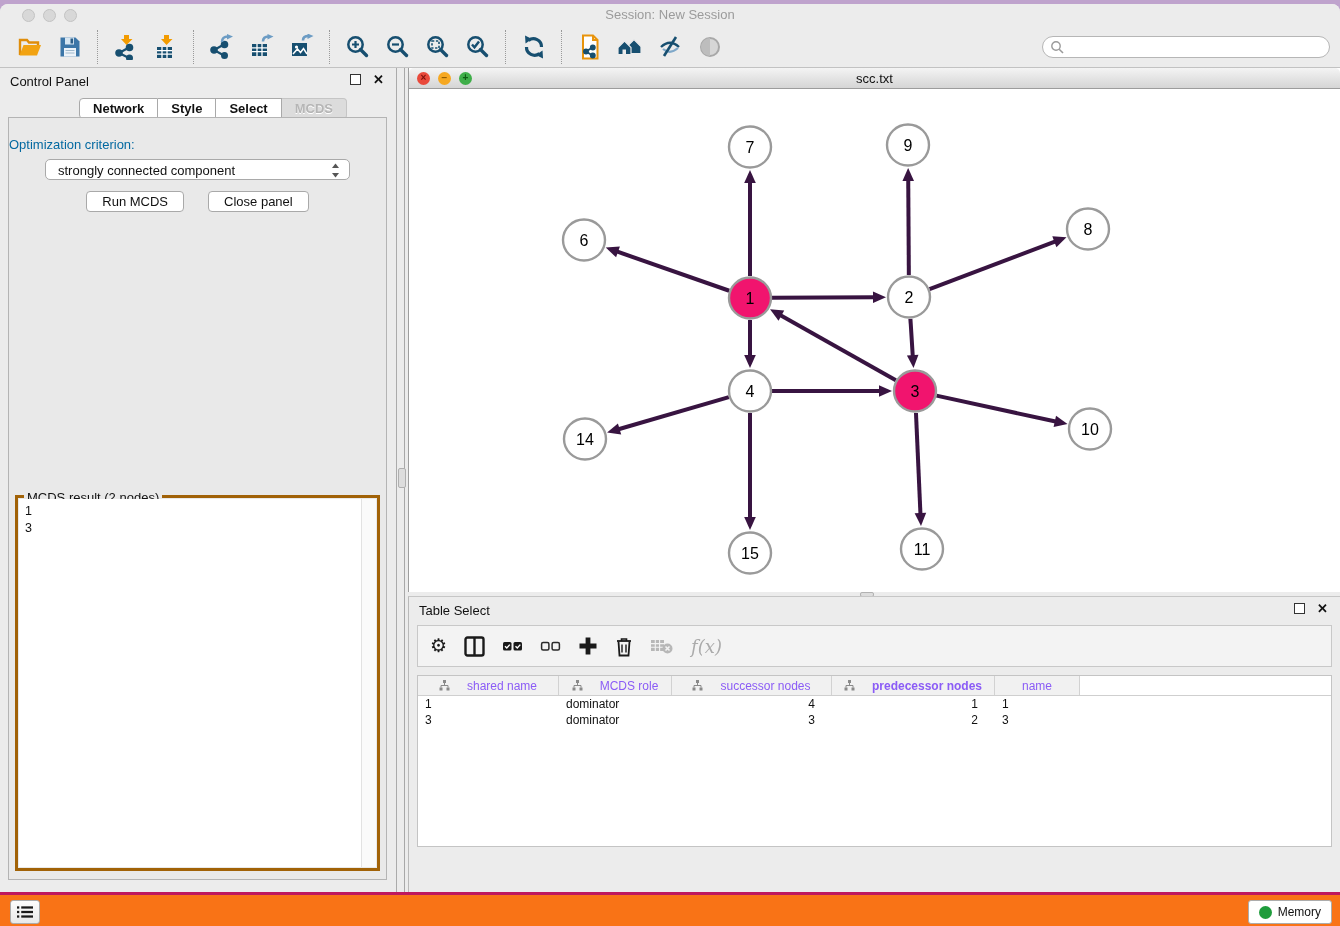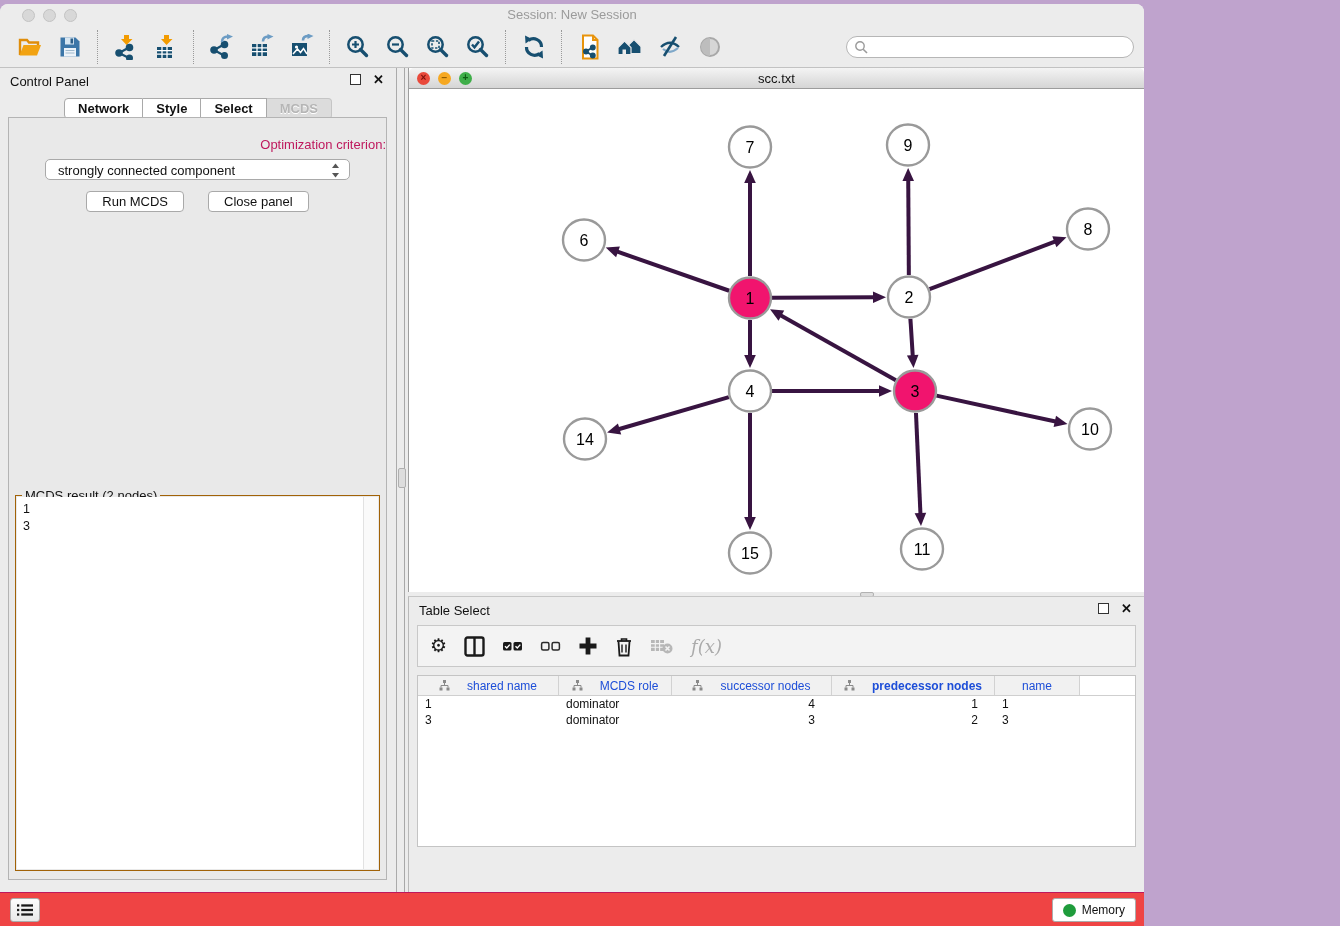"Session: New Session" .stage { width: 1144px -> 1340px }
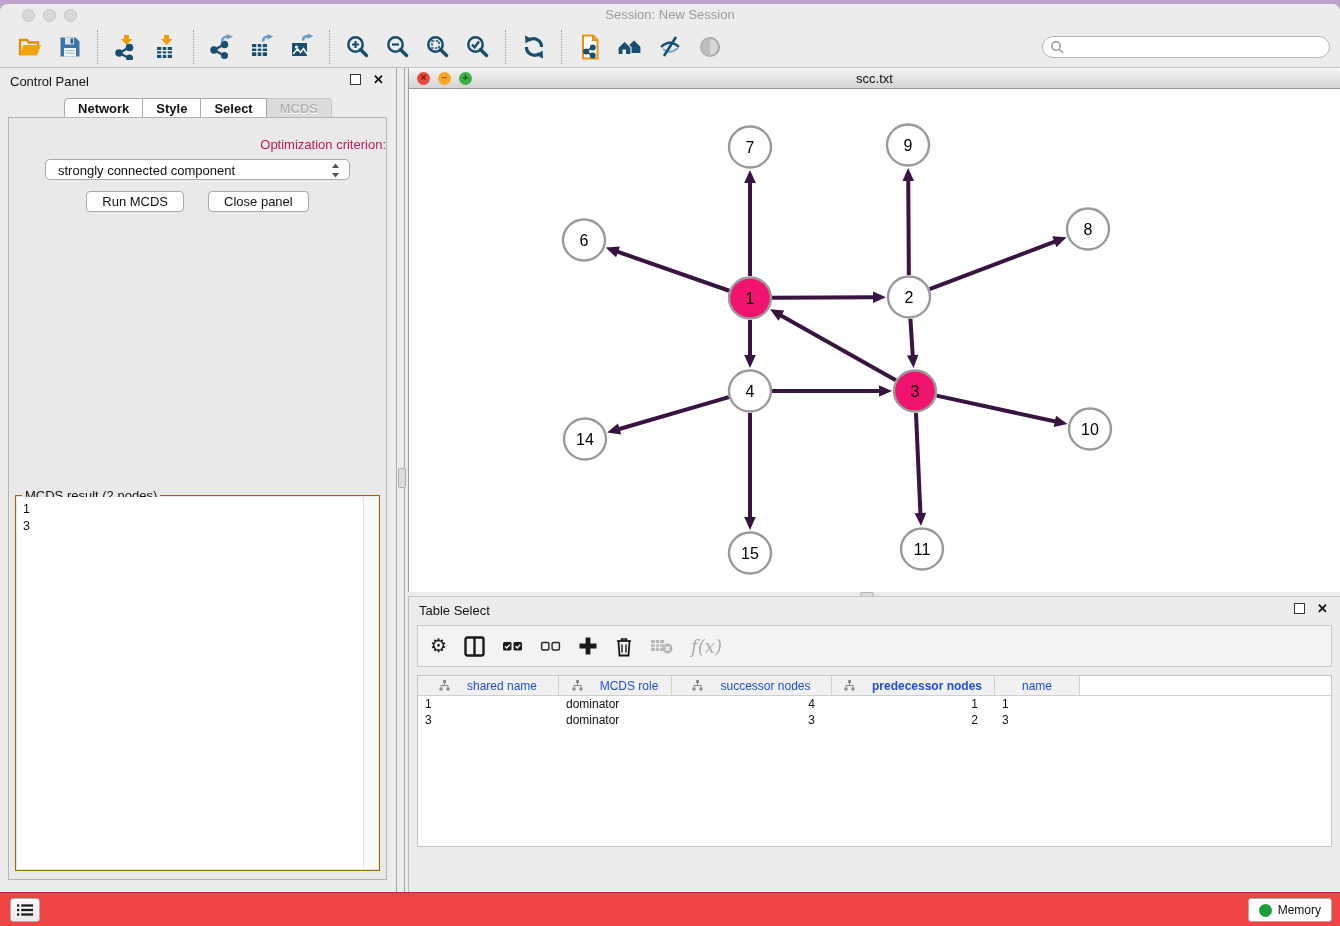"Network" .cp-tabs { margin-left: none -> 15px }
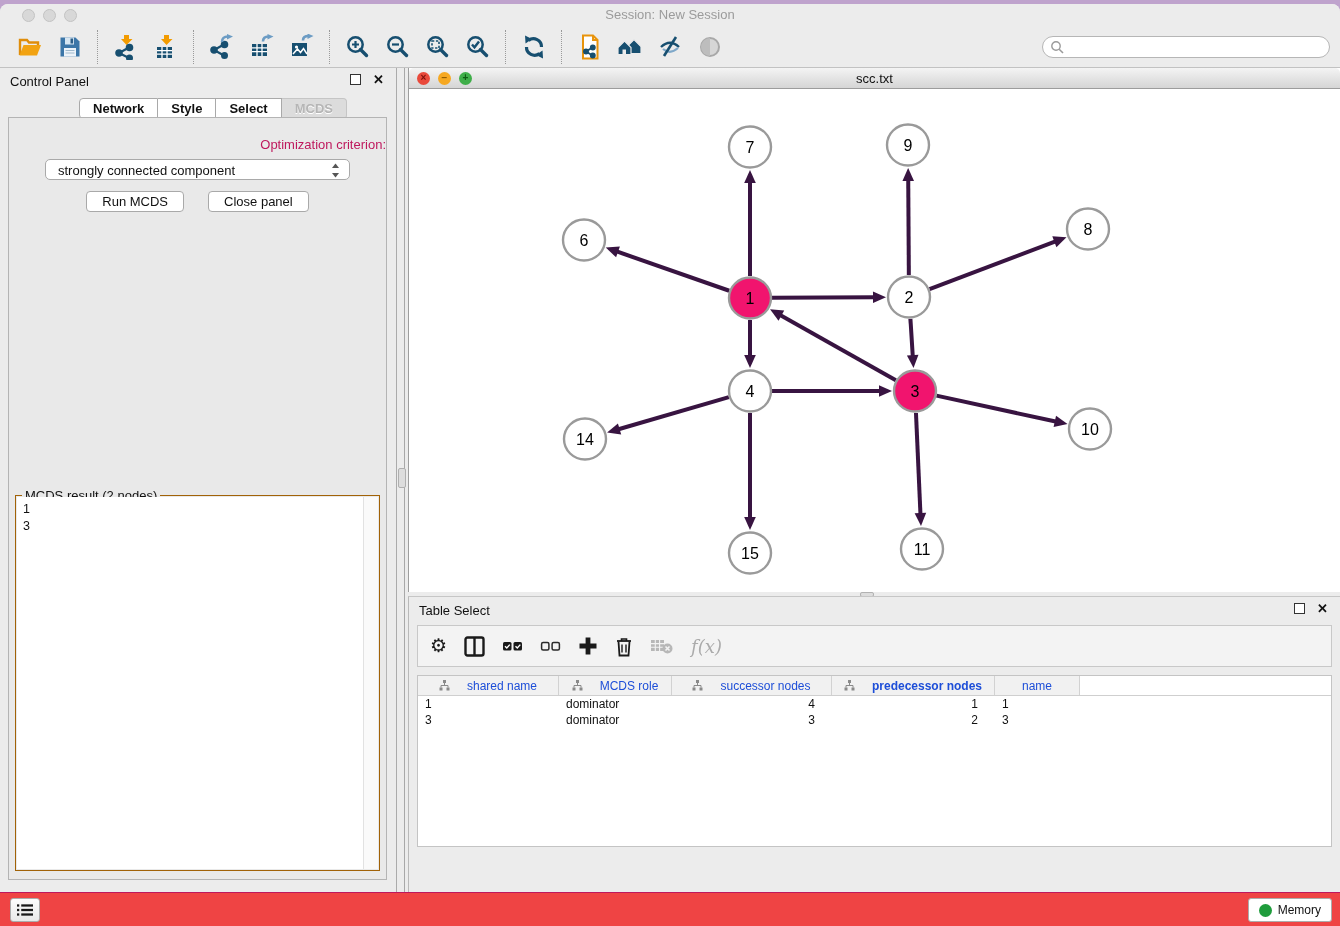"Optimization criterion:" .opt-label { color: #be185d -> #0369a1; text-align: right -> left }
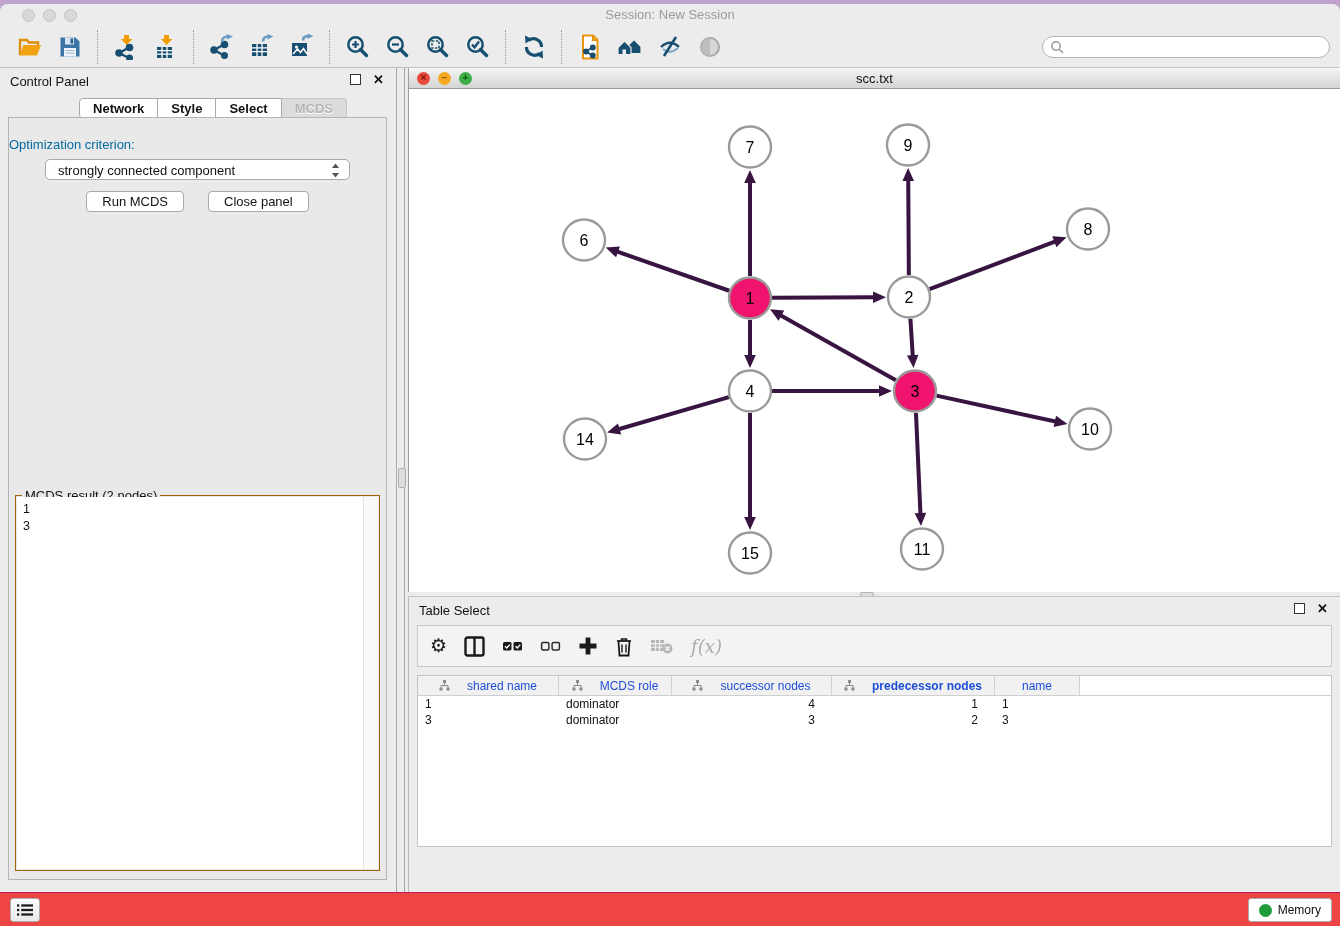"MCDS result (2 nodes)" .result-group { border: 1px solid #a16207 -> 3px solid #a16207 }
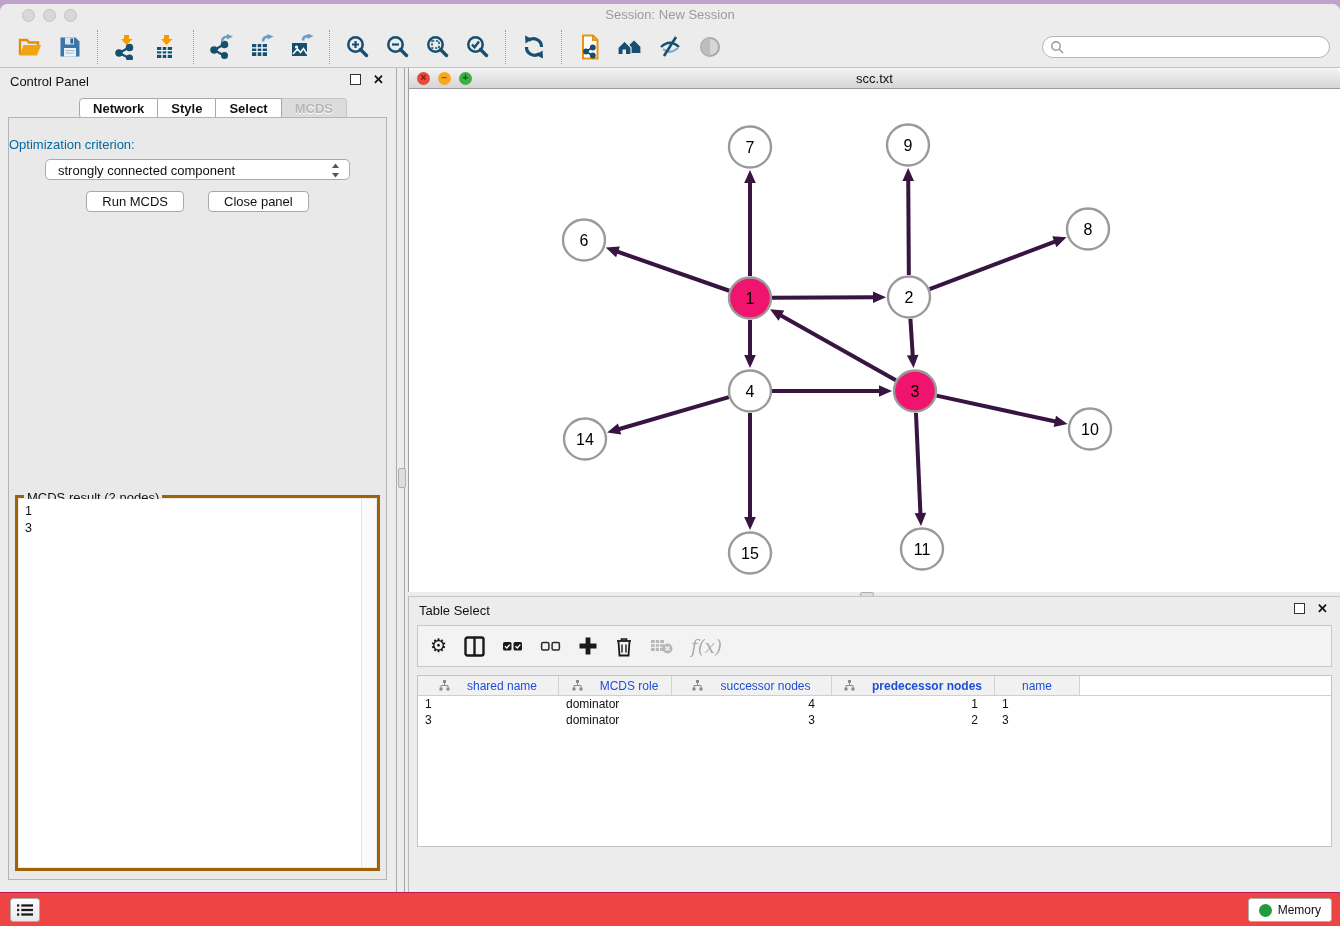"shared name" .th { color: #1d4ed8 -> #8b5cf6 }
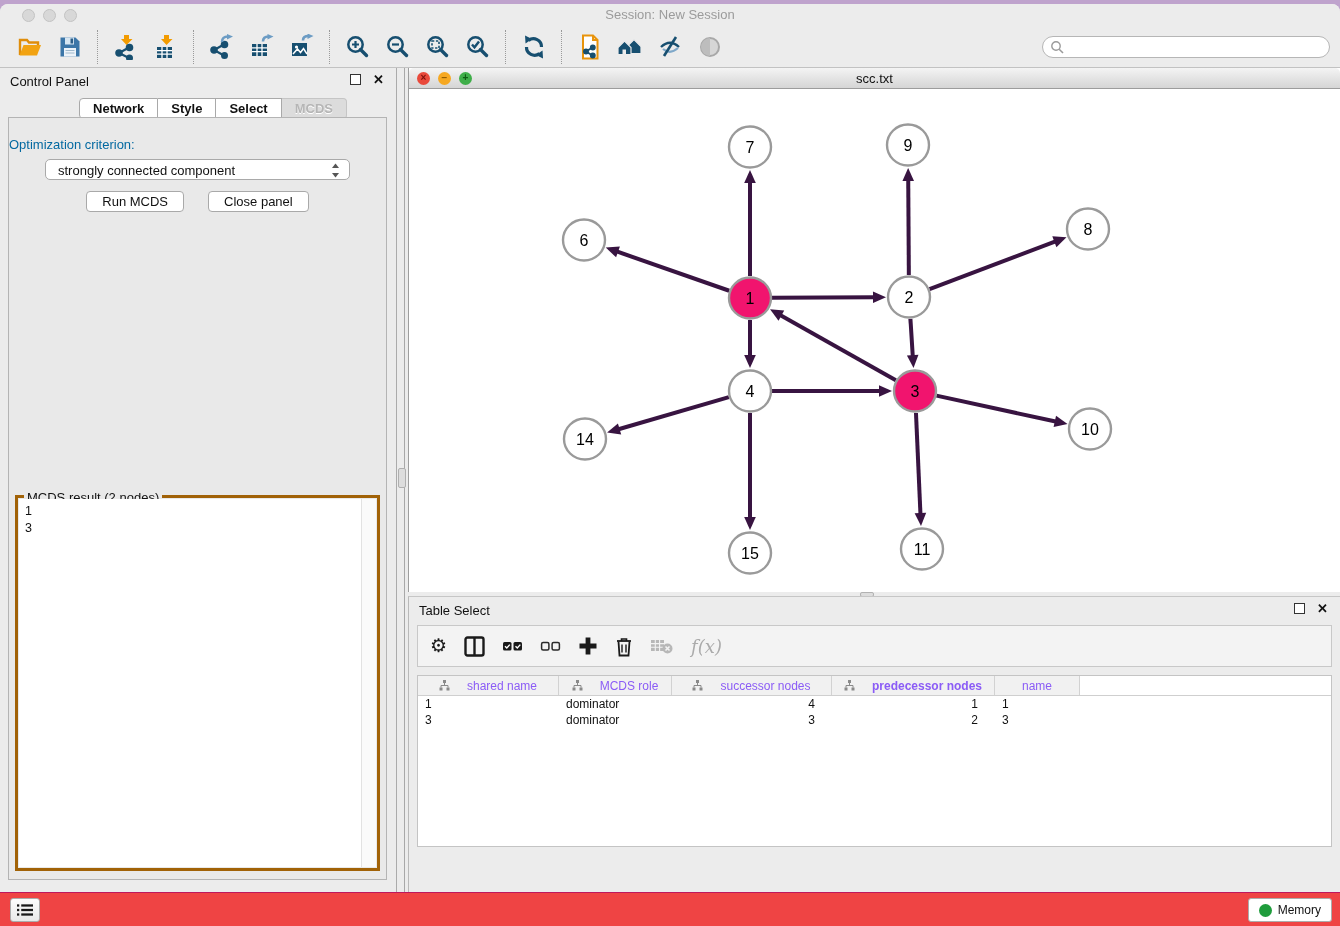"Memory" .status-bar { background: #ef4444 -> #f97316; border-top: 1px solid #be185d -> 3px solid #be185d }
